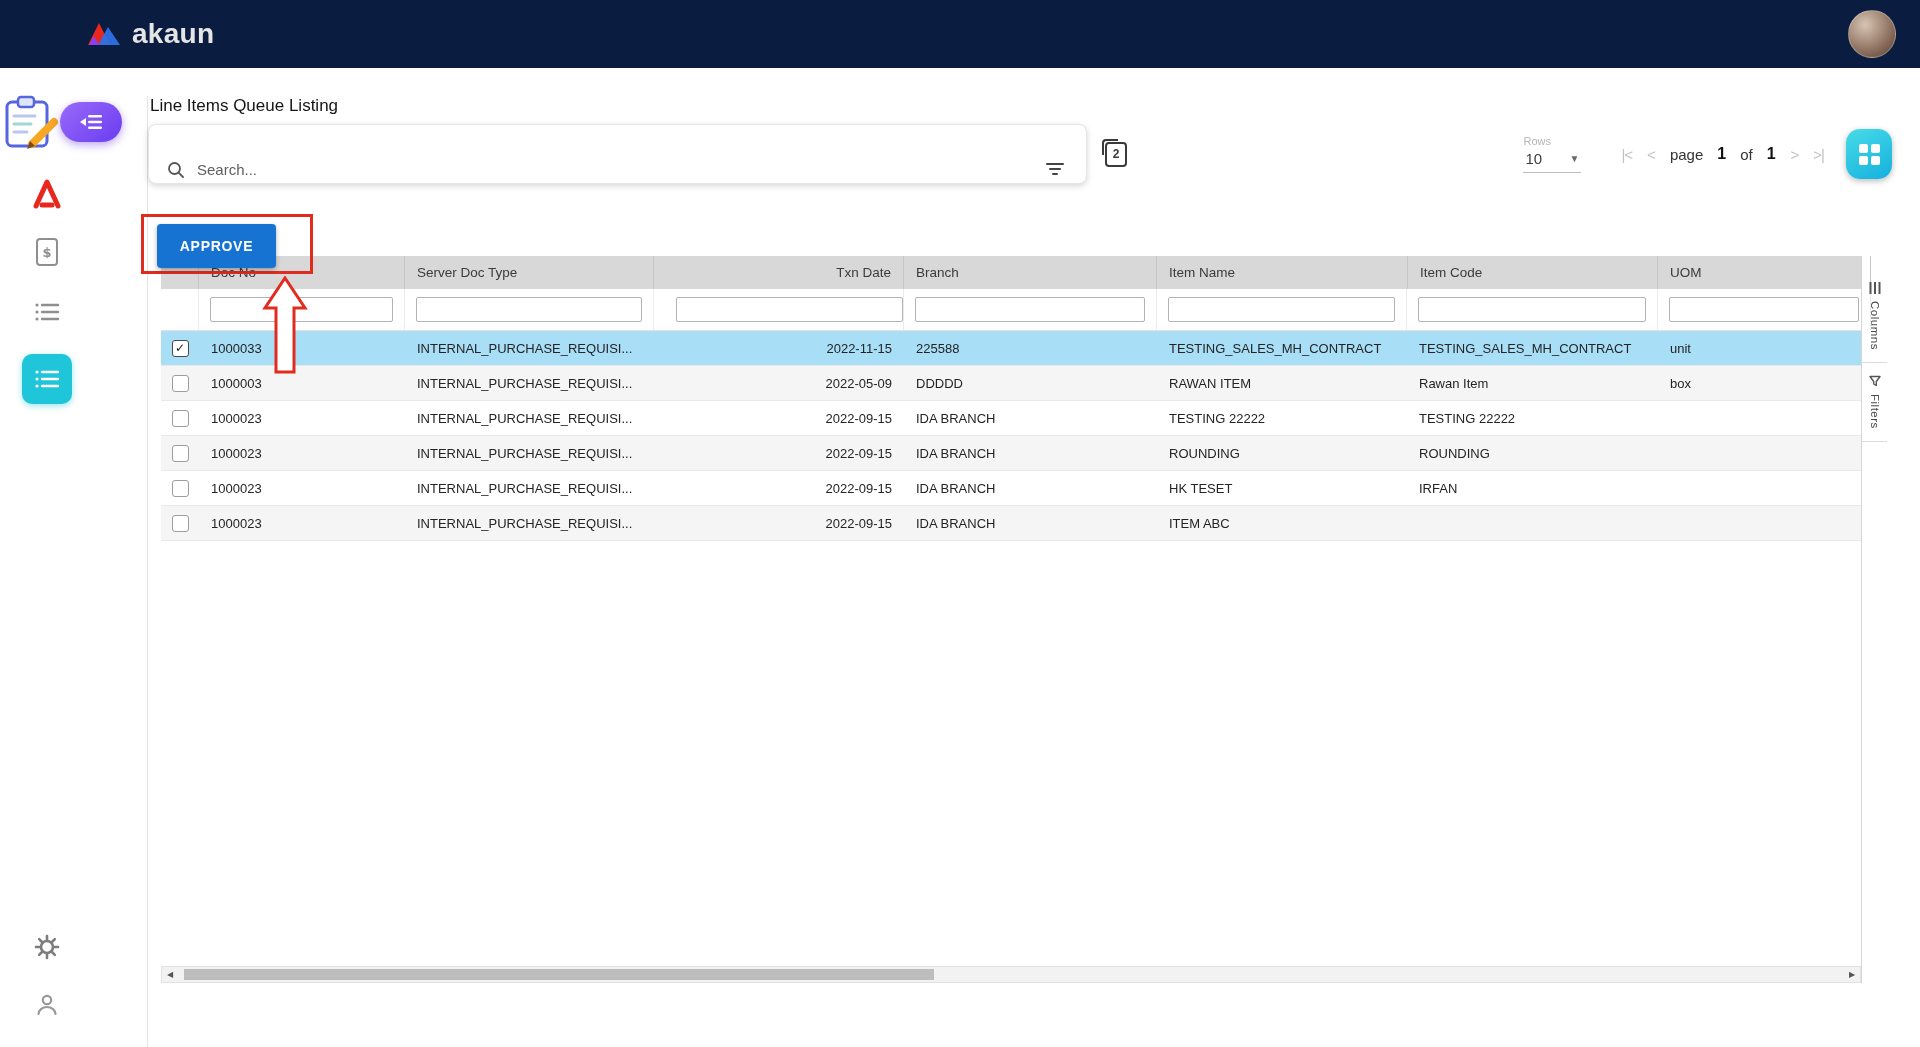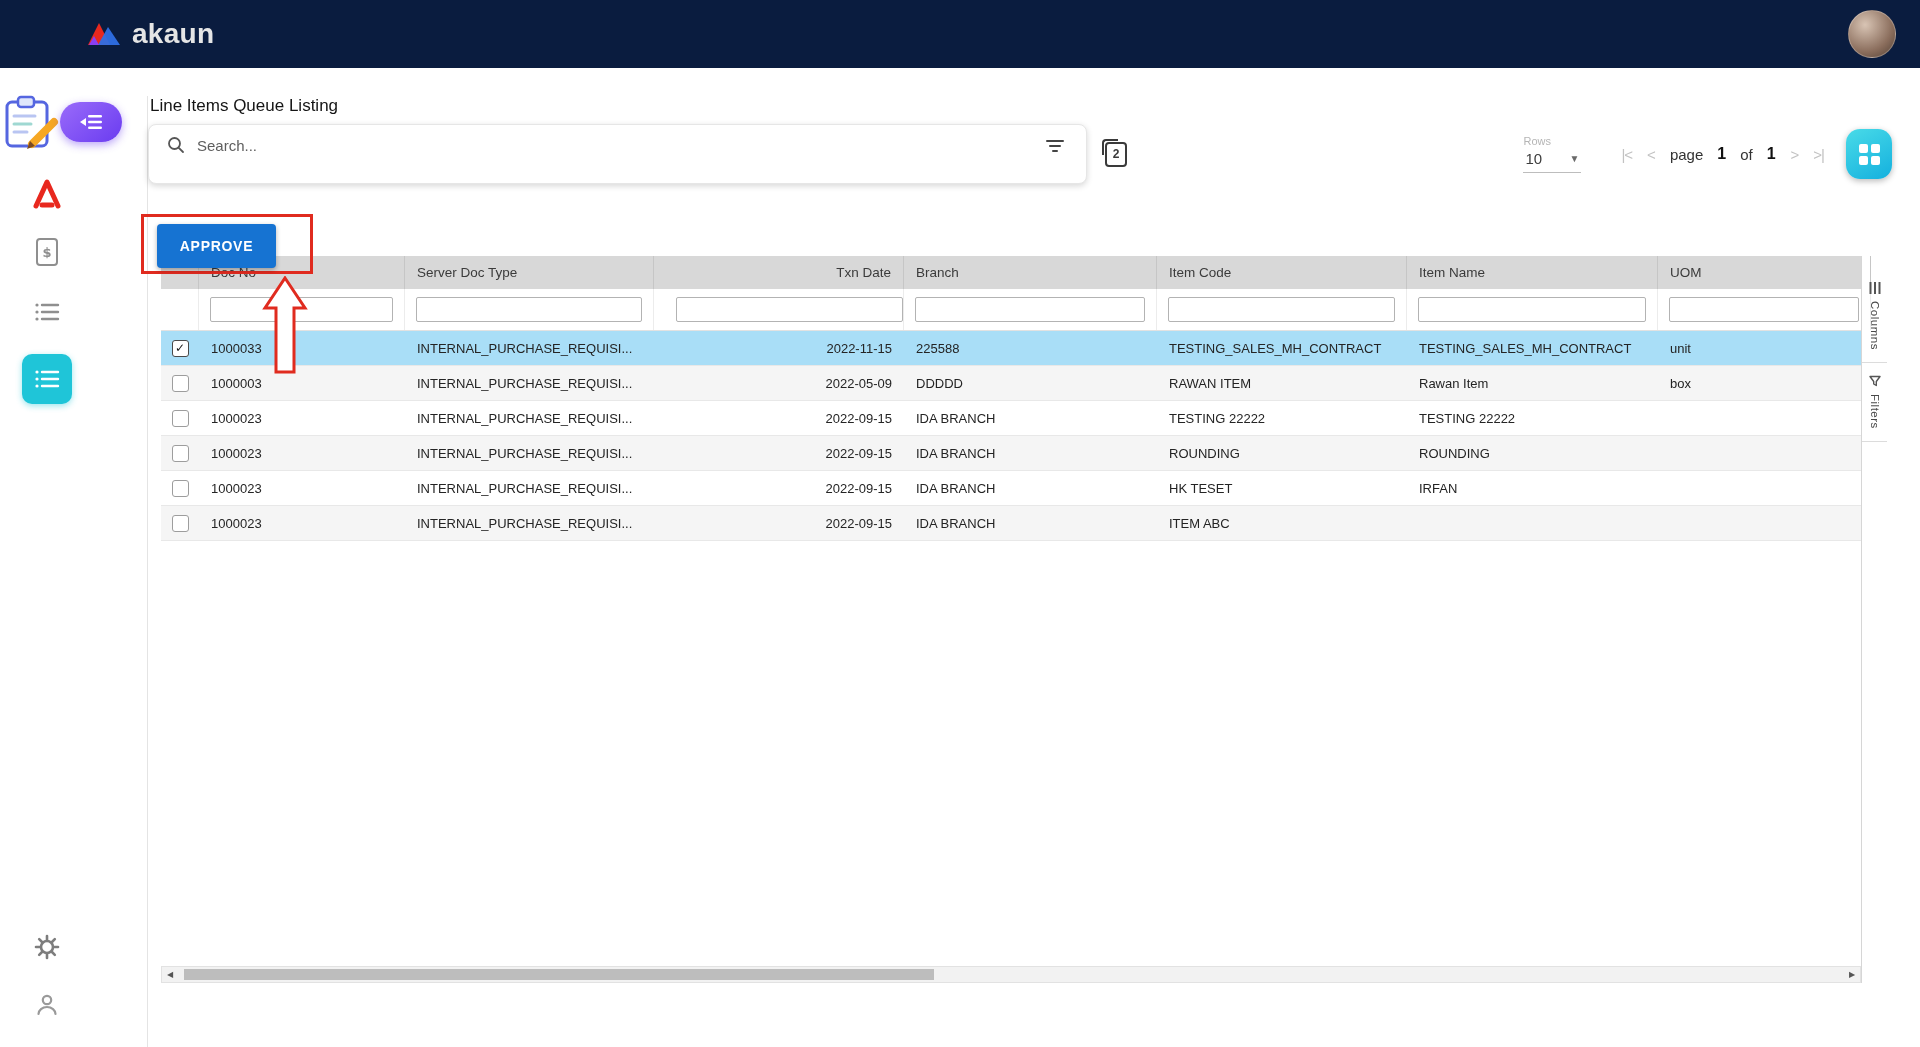"Search..." .searchbox { align-items: flex-start -> flex-end; padding: 11px 18px -> 4px 18px }
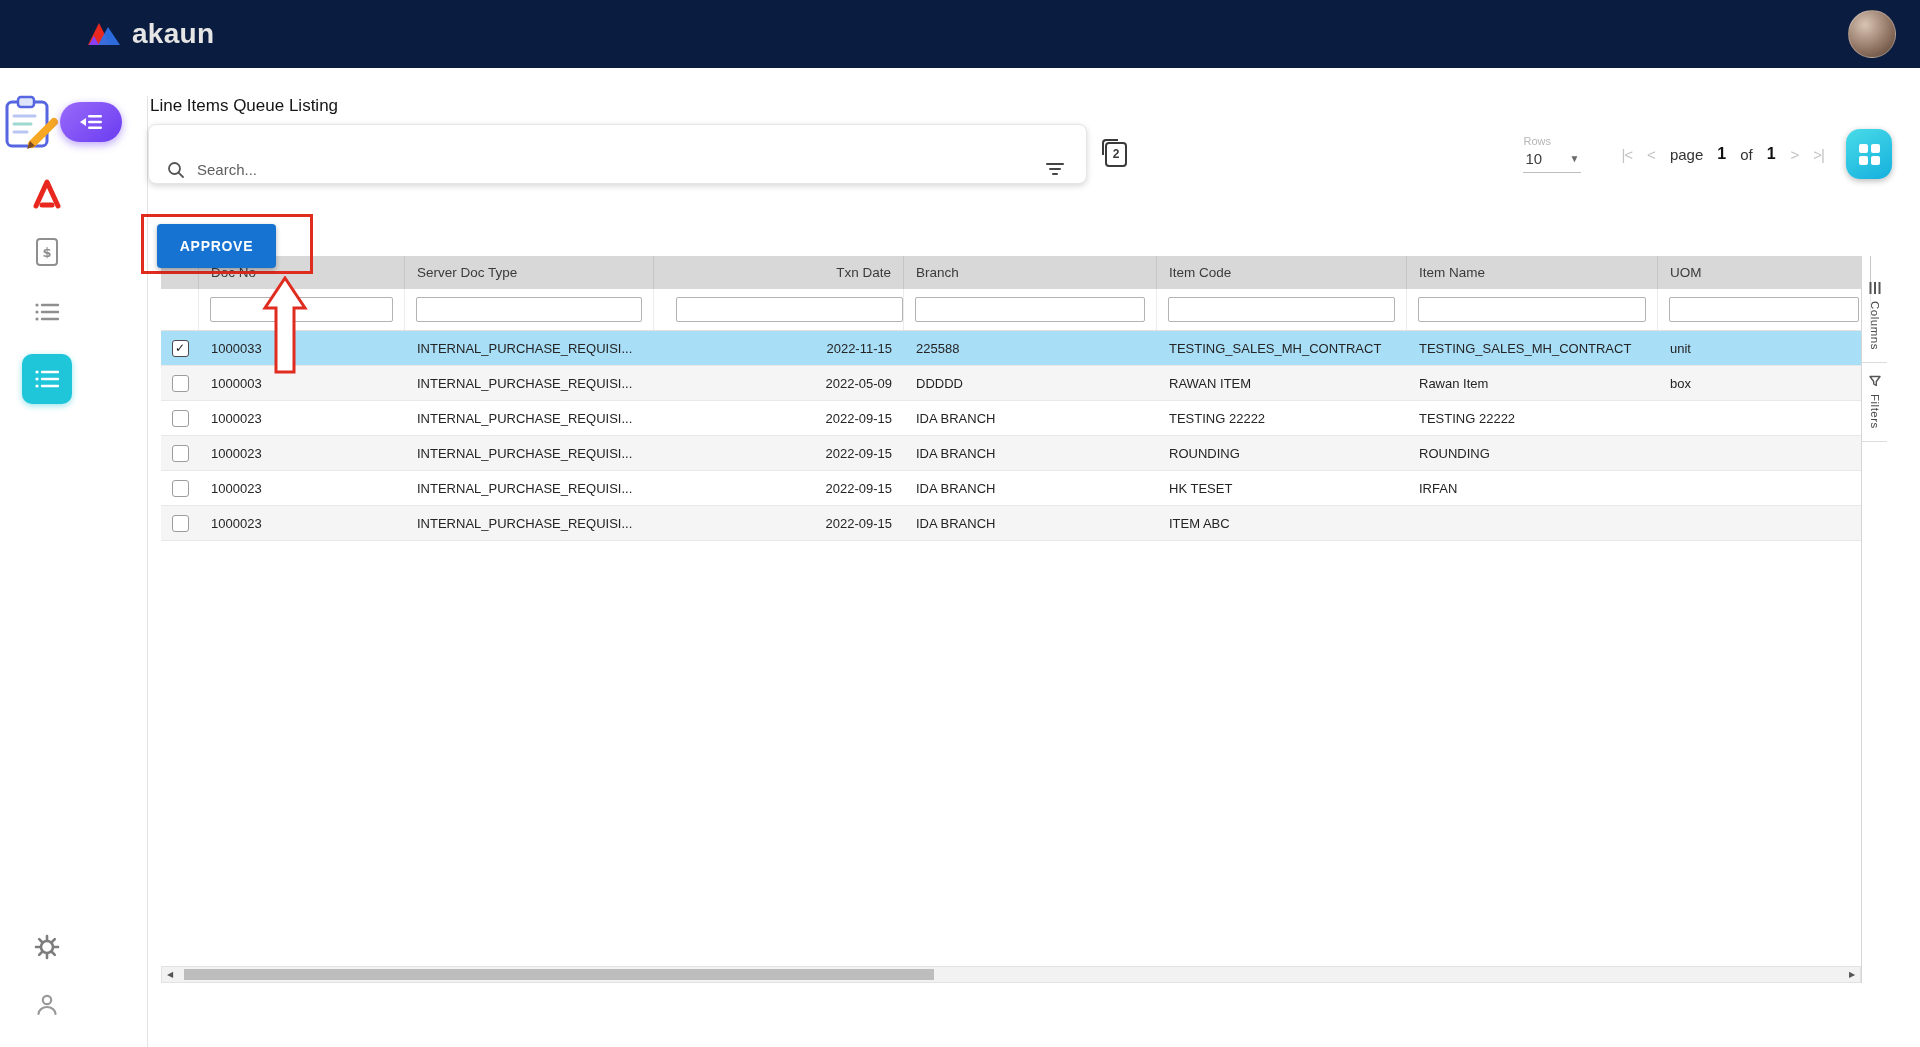"Item Code" div.th { order: before "Item Name" -> after "Item Name" }
